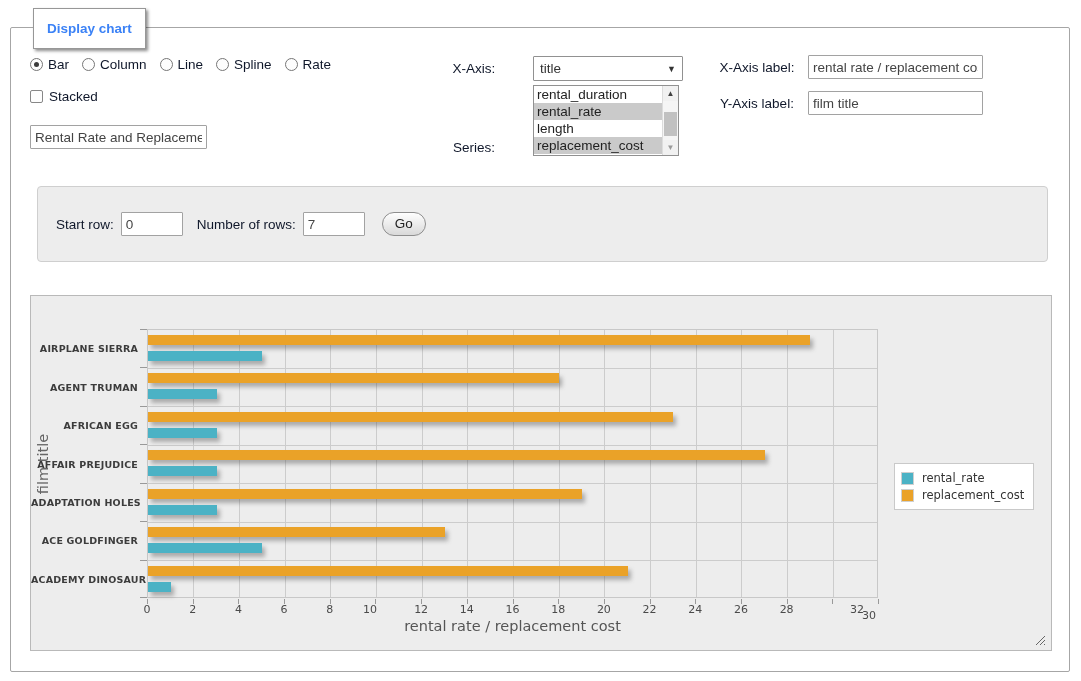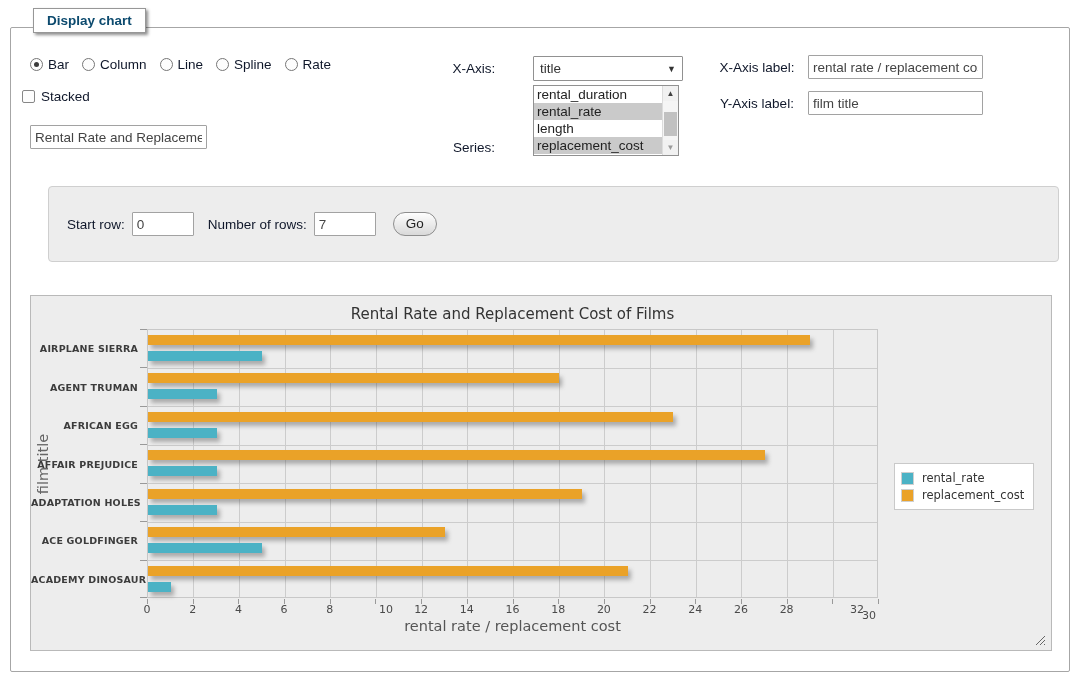"Display chart" .legend-box { color: #0c4a6e -> #3b82f6; padding: 4px 13px -> 12px 13px }
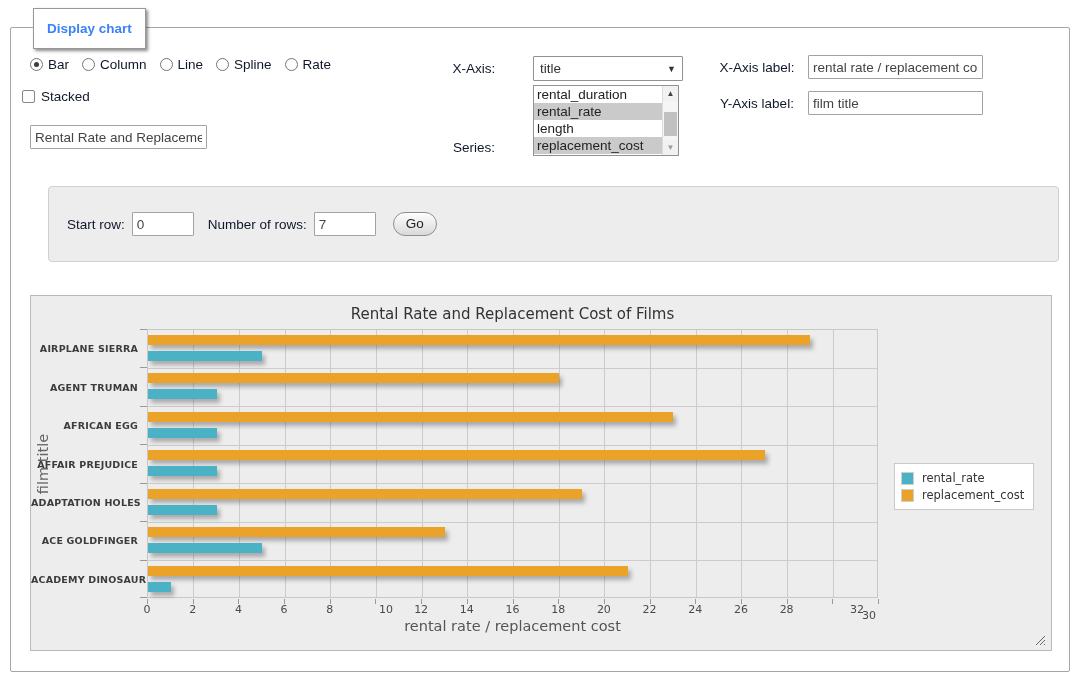"Stacked" .checkbox-row { left: 22px -> 30px }
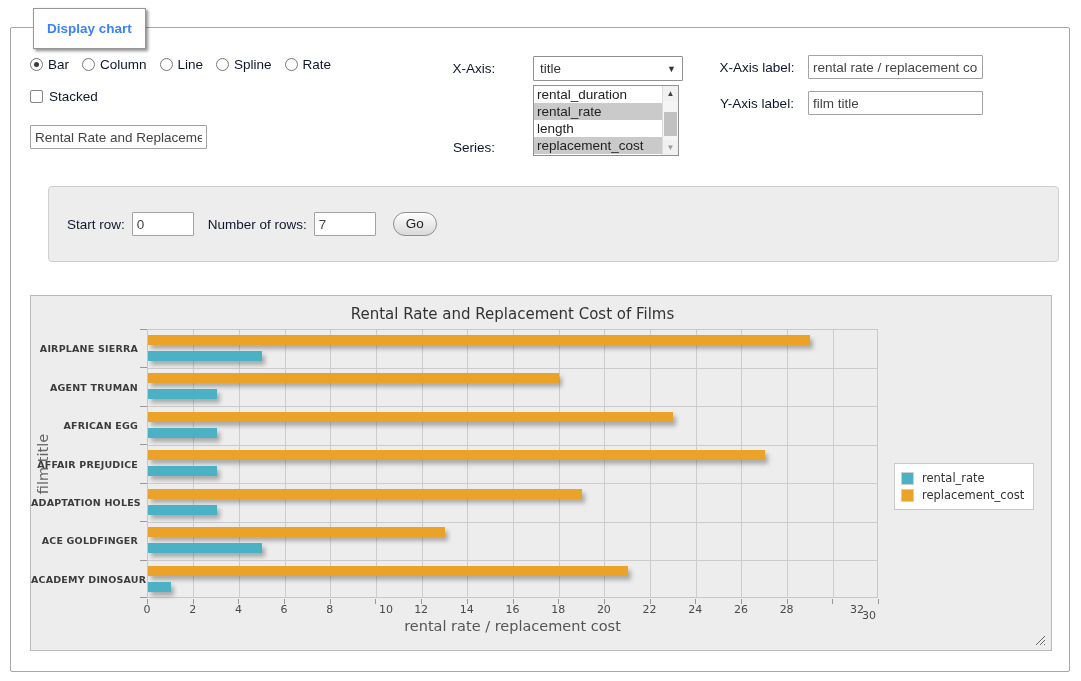"Start row:" .rows-panel { margin-left: 11px -> none }
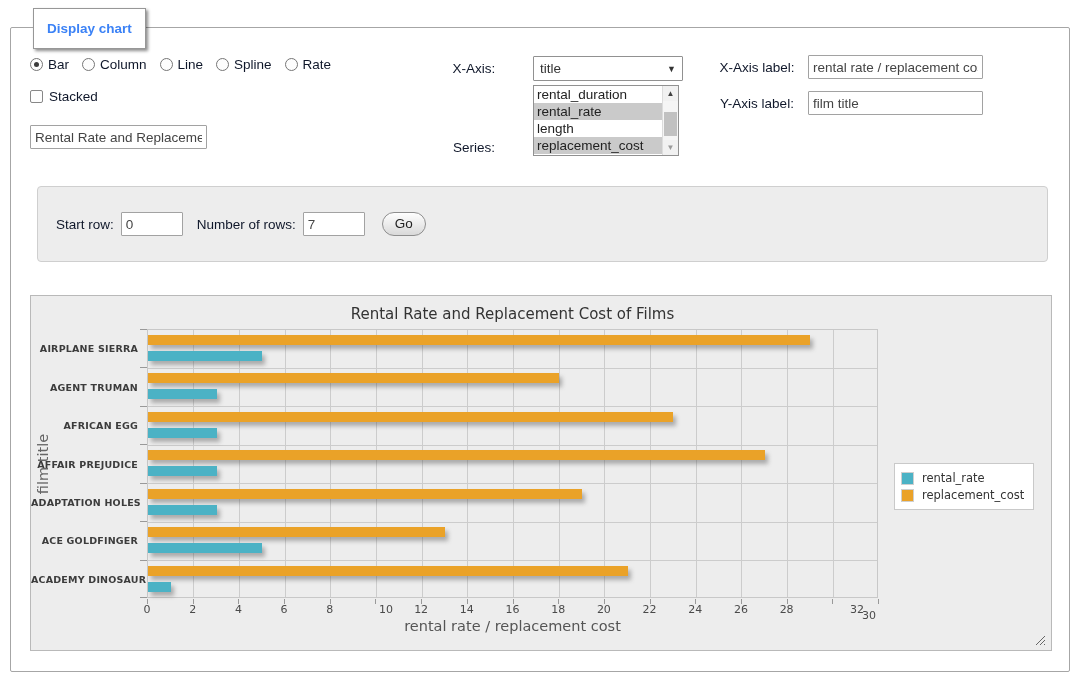"Rental Rate and Replacement Cost" div.chart-title { html: <div>Rental Rate and Replacement Cost of Films</div> -> none }
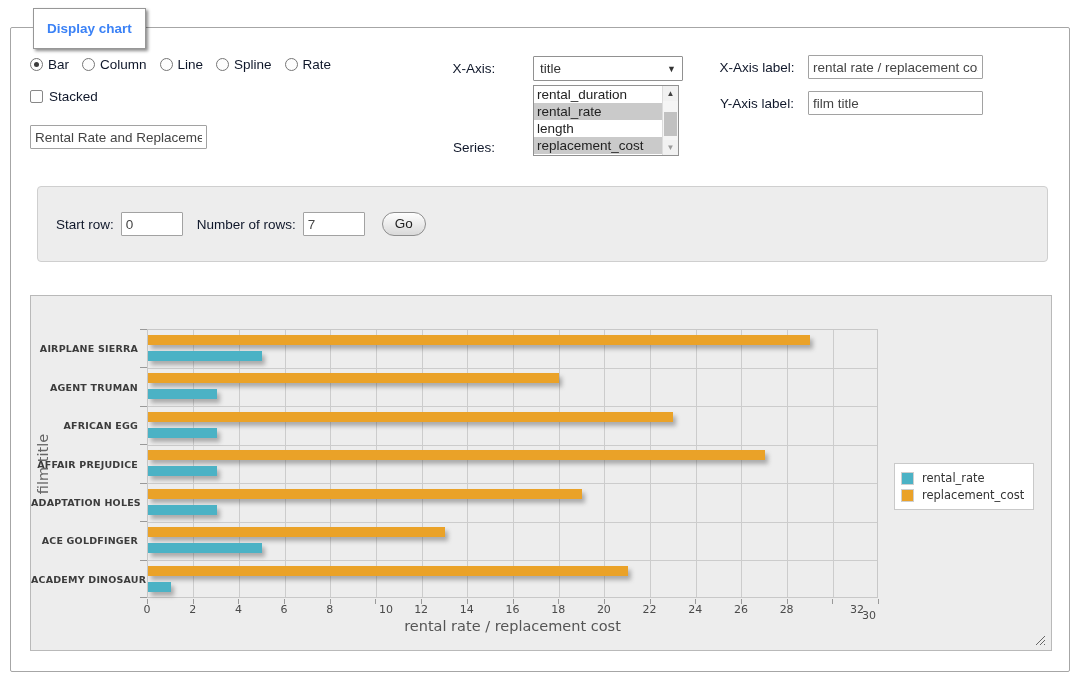"10" span.xtick-label { left: 338px -> 322px }
